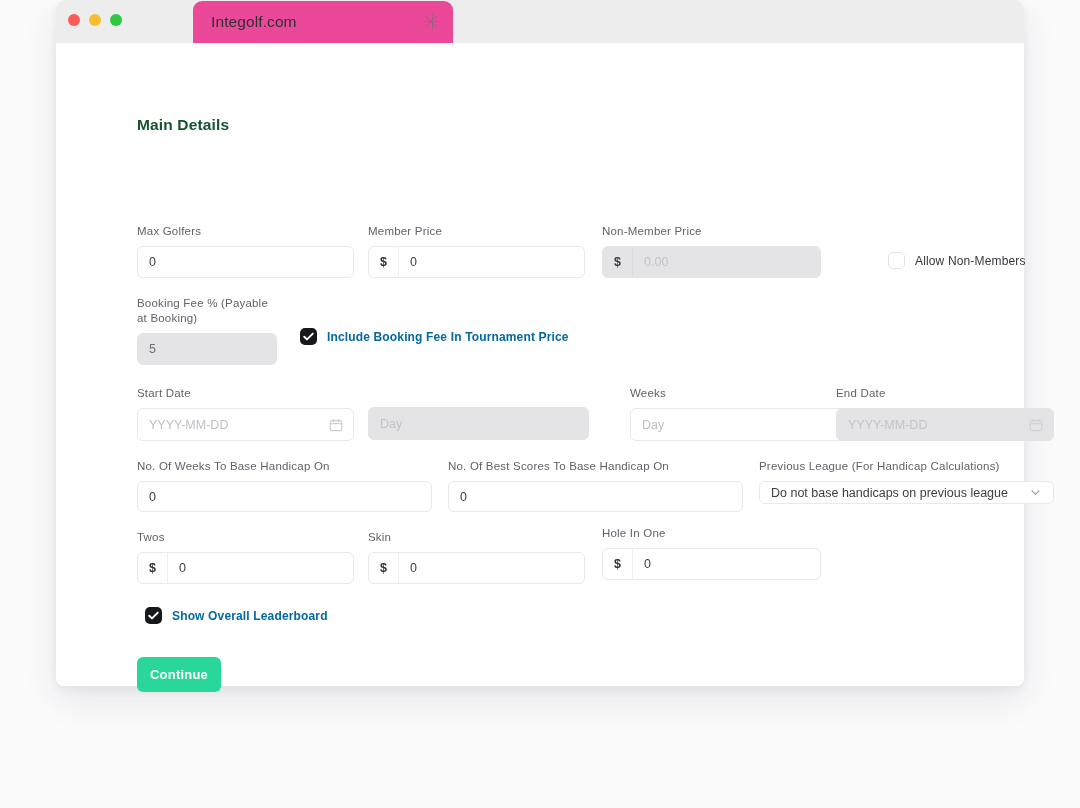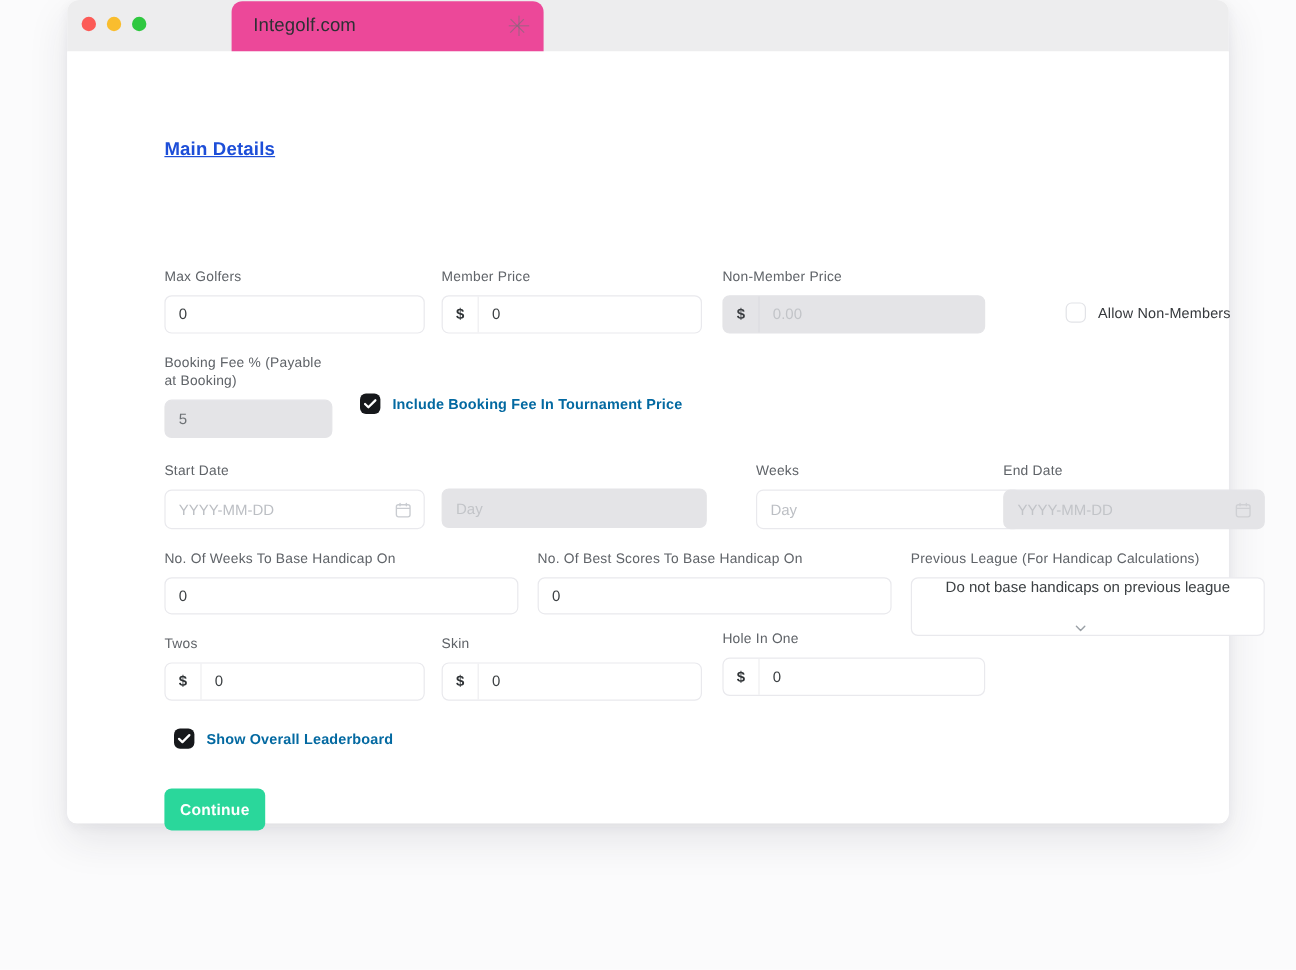"Main Details" .page-title { color: #1d4ed8 -> #14532d; text-decoration: underline -> none }
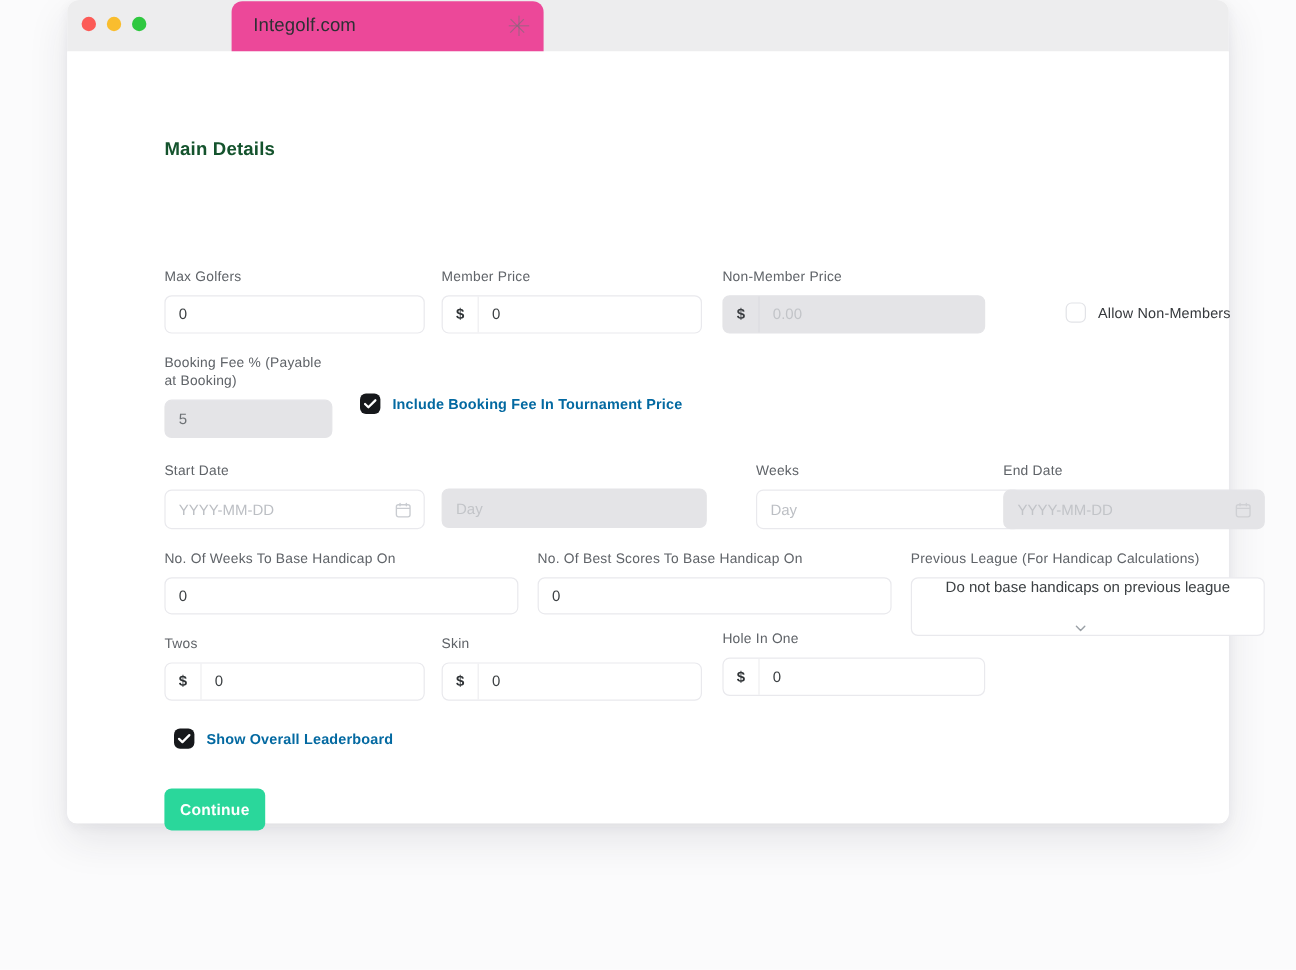"Do not base handicaps on" div.ctrl { flex-direction: column -> none; height: 49px -> 23px }
